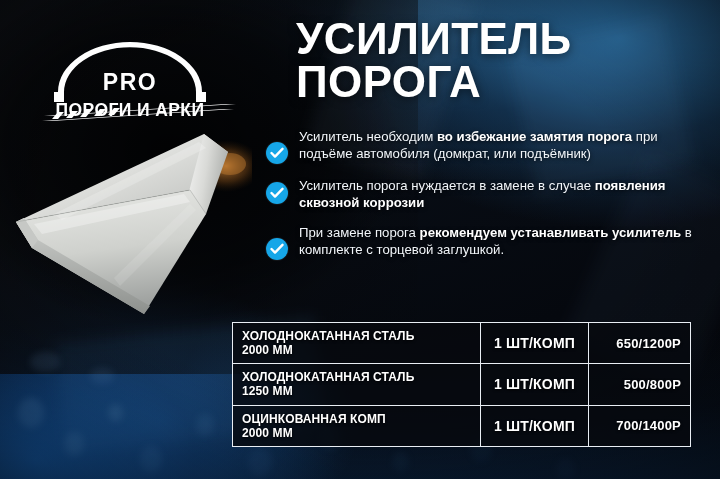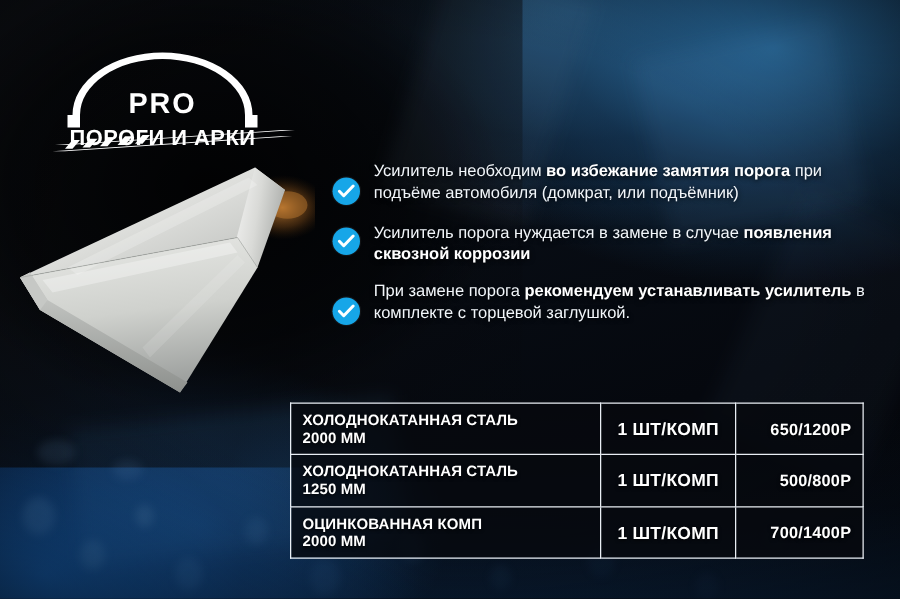"УСИЛИТЕЛЬ" div.title { html: none -> <div> <span>УСИЛИТЕЛЬ</span> <span>ПОРОГА</span> </div> }
